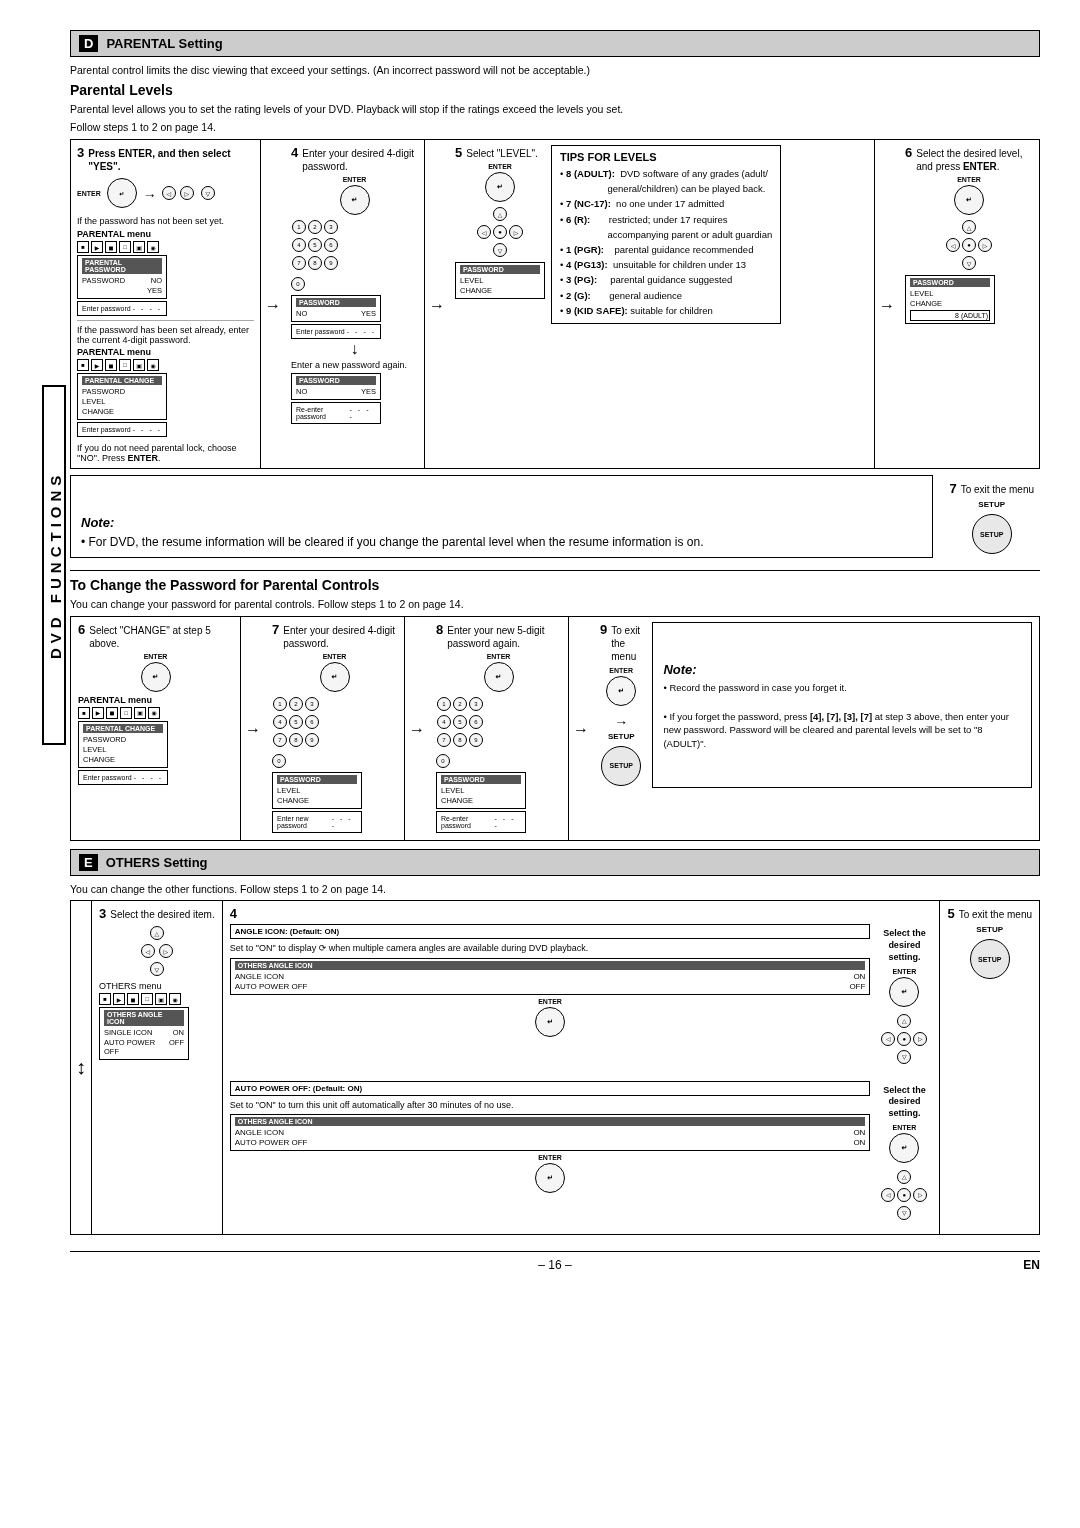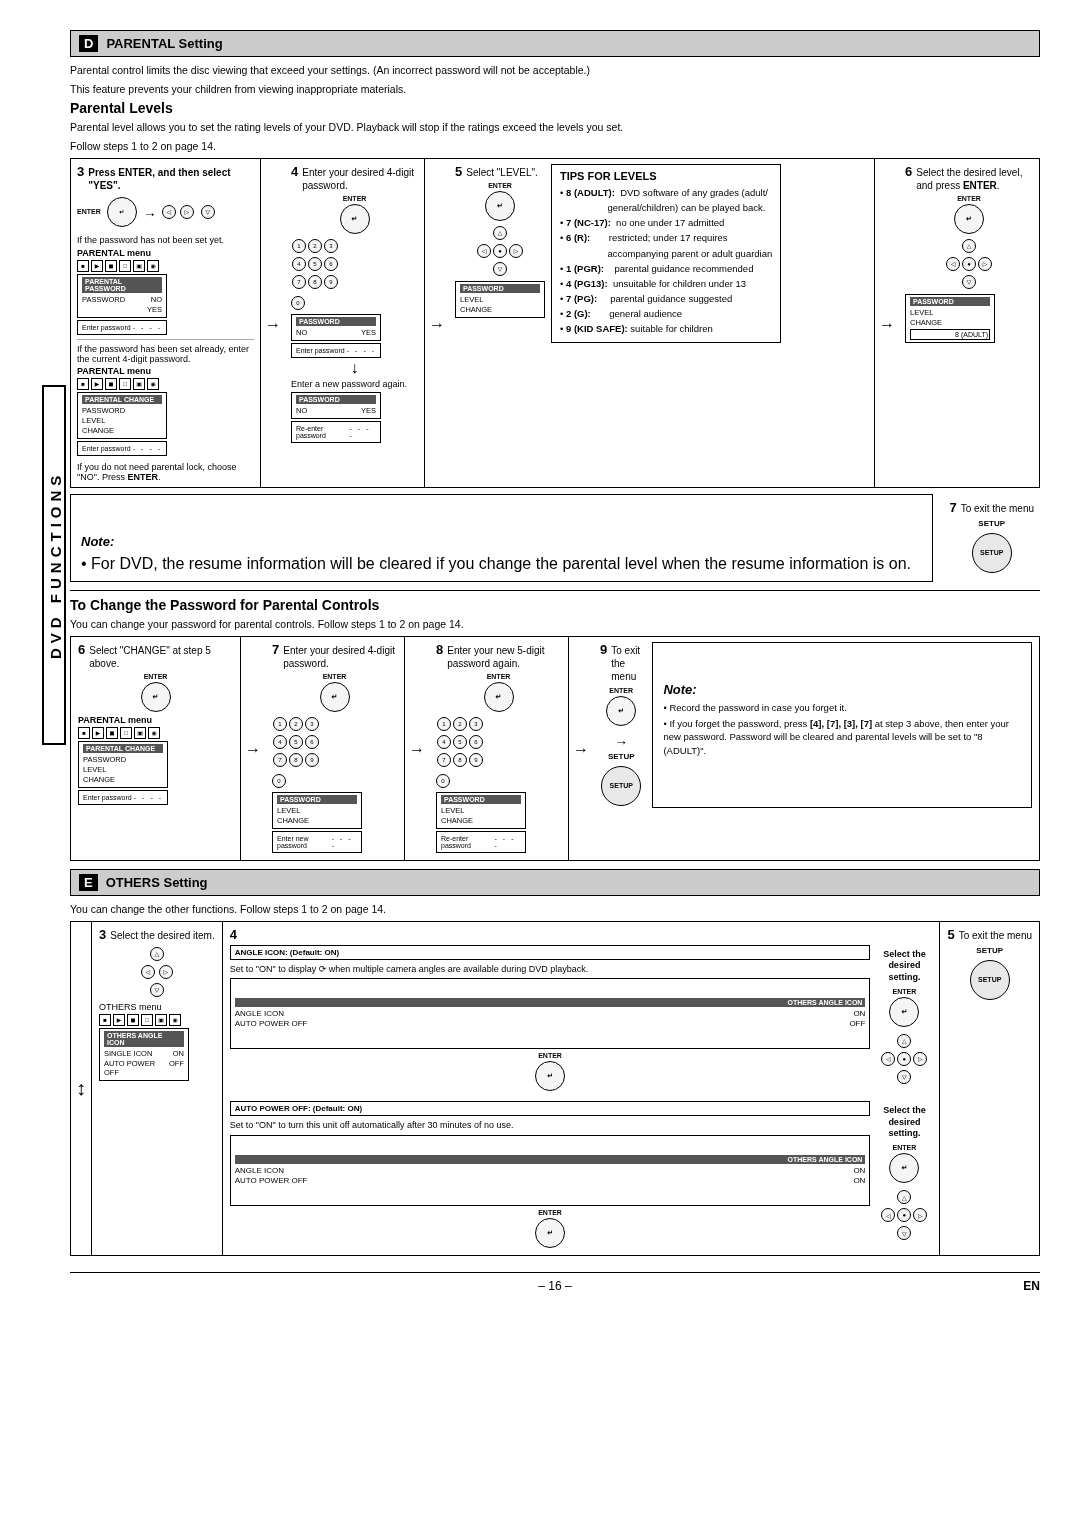"This feature prevents your children" p.body-text { html: <p>This feature prevents your children from viewing inappropriate materials.</p> -> none }
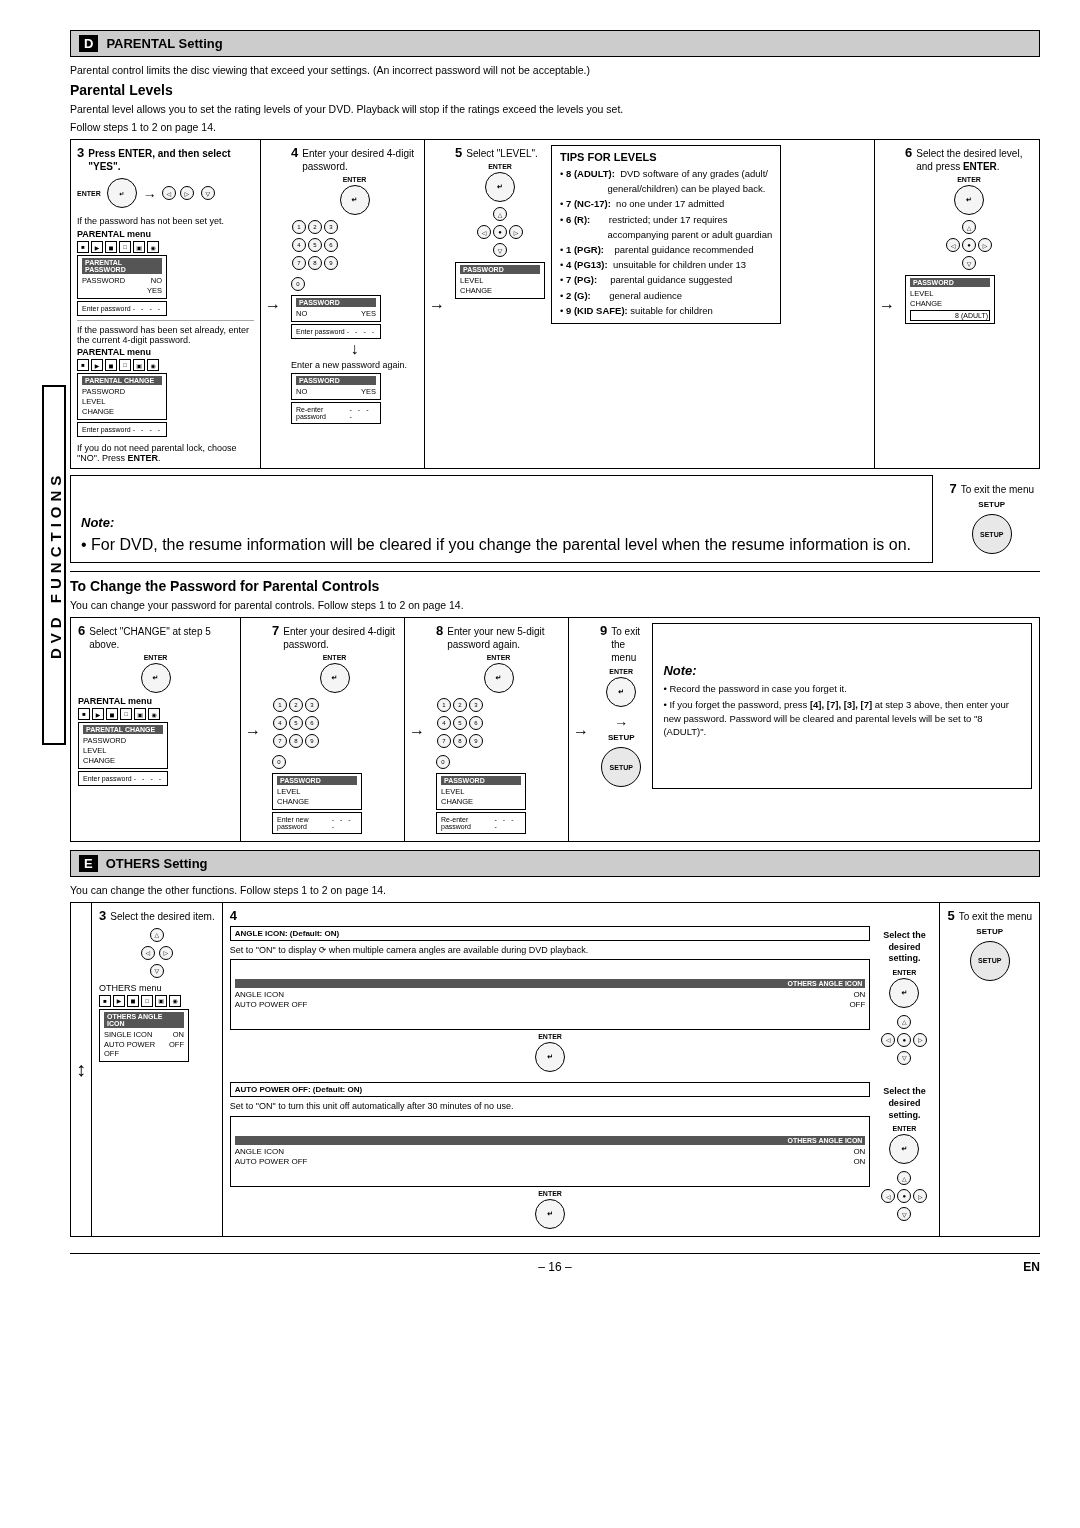"7 (PG):" strong { text: 7 -> 3 }
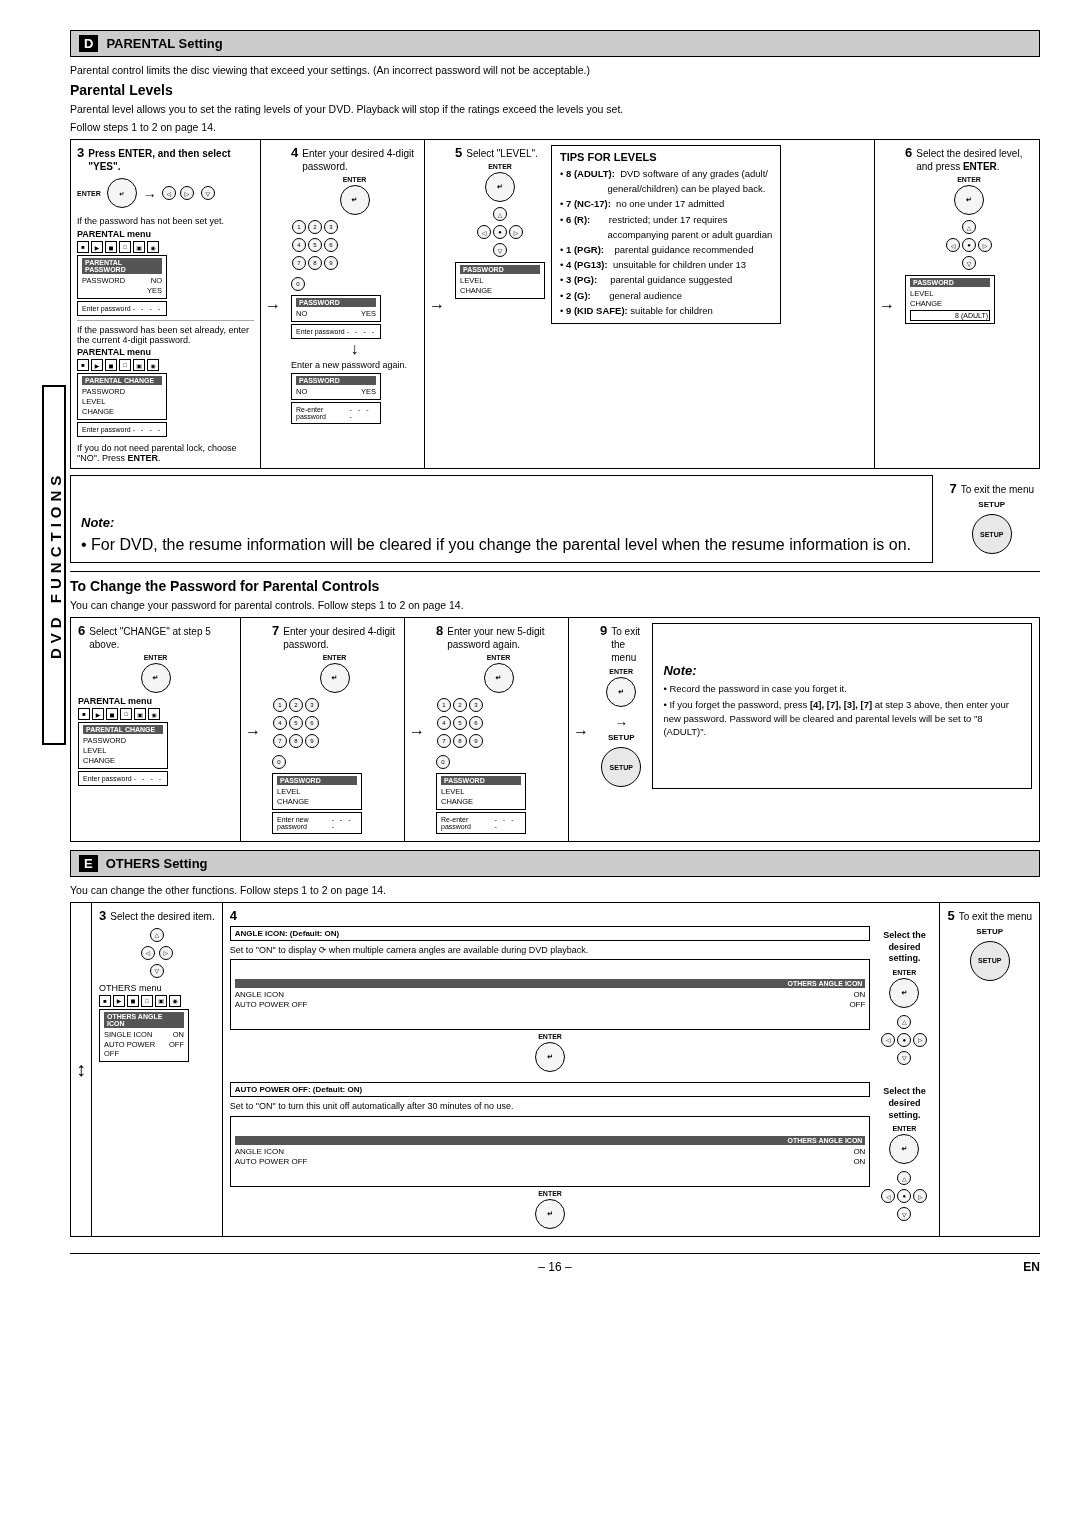"• For DVD, the resume" .note-text { font-size: 16px -> 12px }
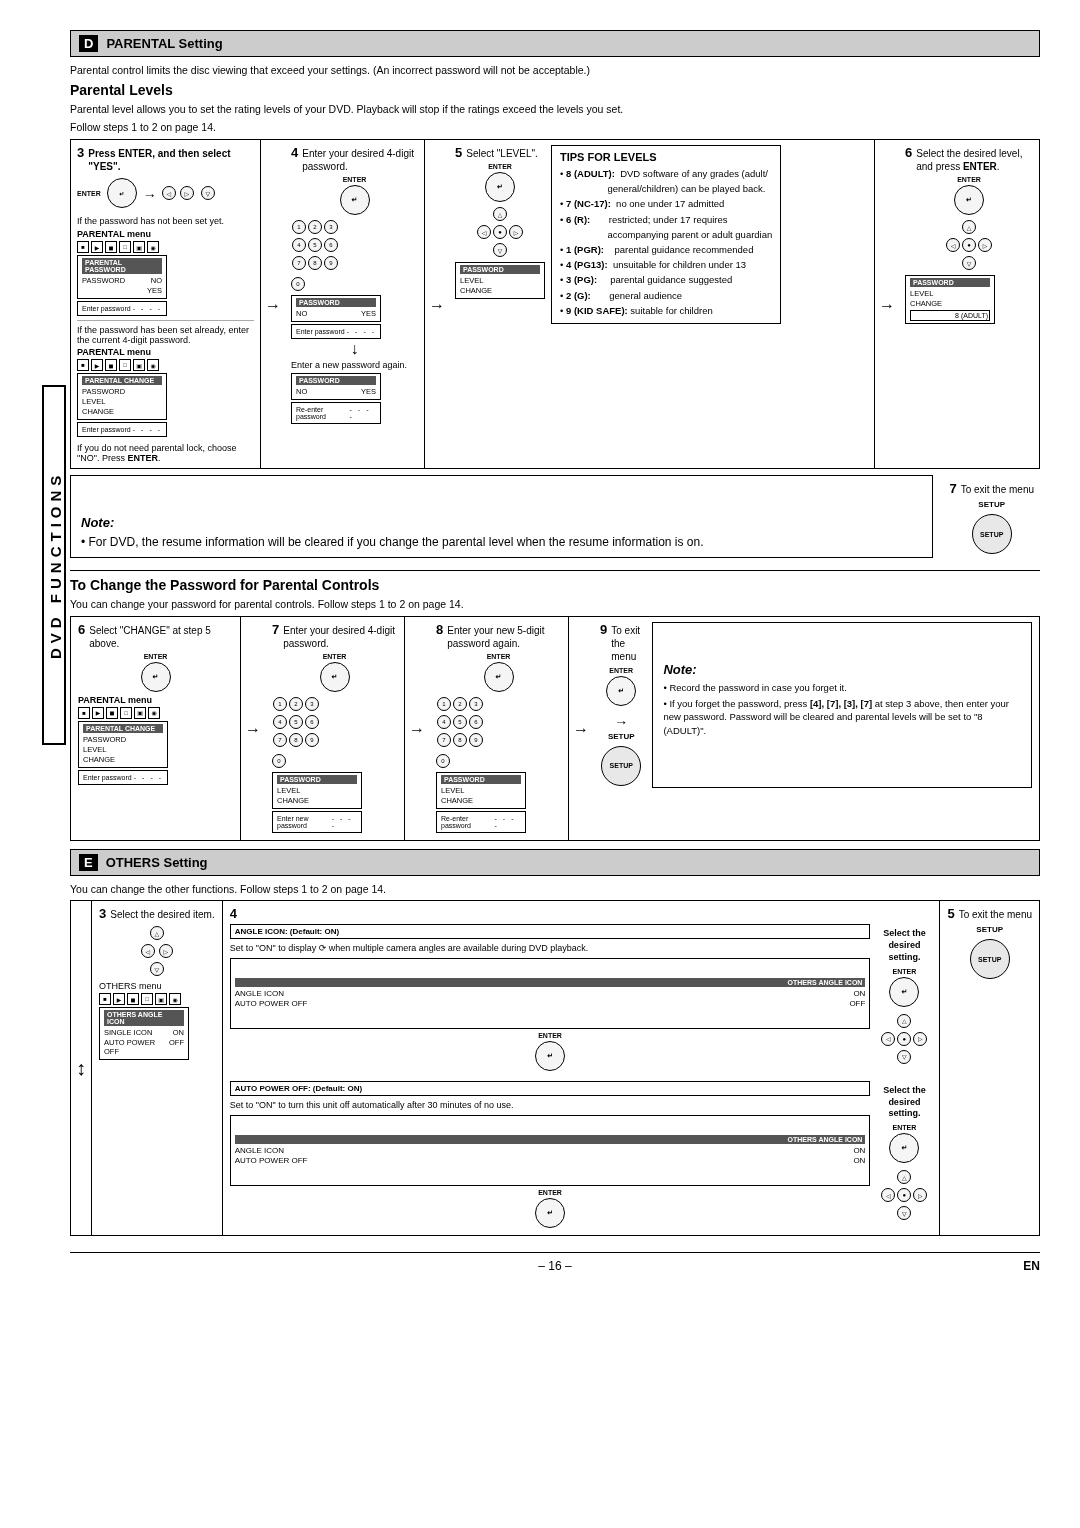"• If you forget the" p { margin-top: 3px -> 16px }
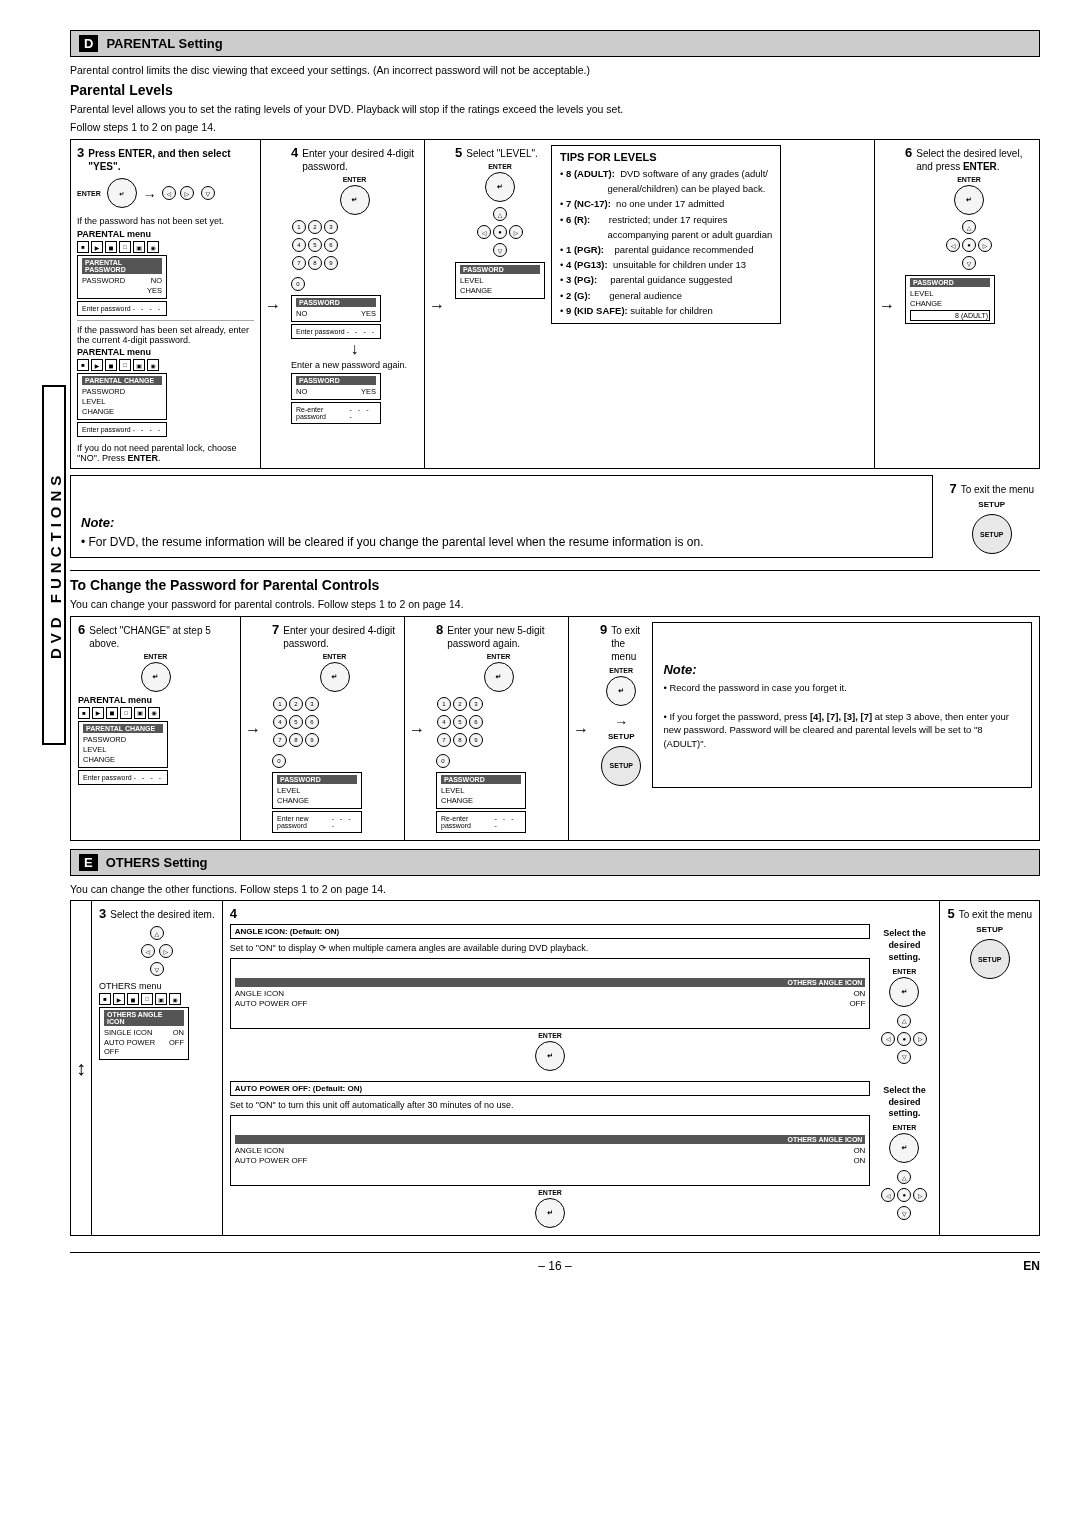"ANGLE ICON" .others-screen { padding: 19px 4px -> 2px 4px; text-align: right -> none }
